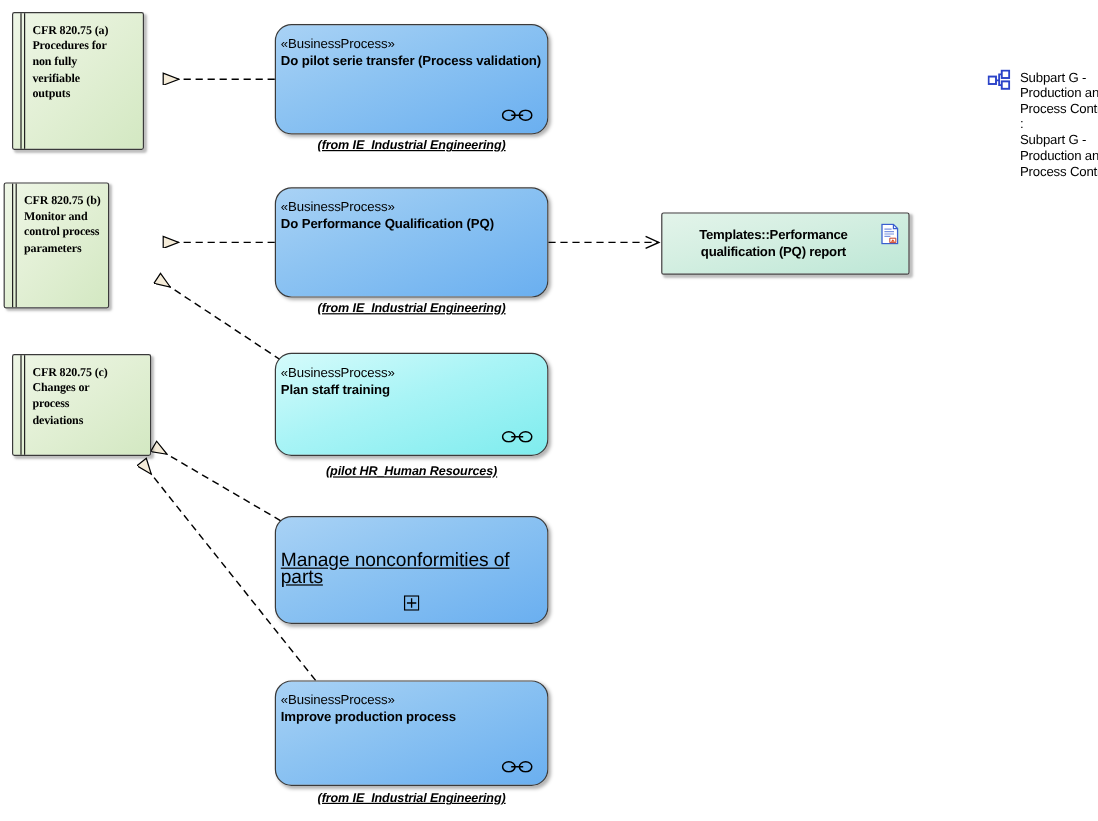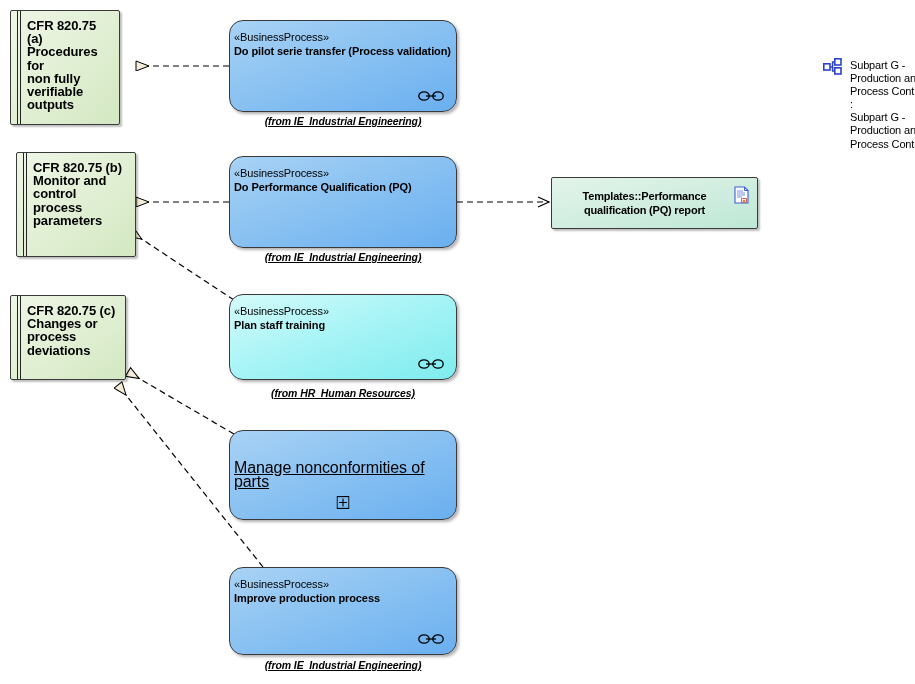"CFR 820.75 (a)" .req .req-text { font-family: none -> Liberation Serif, serif; font-size: 13px -> 10px }
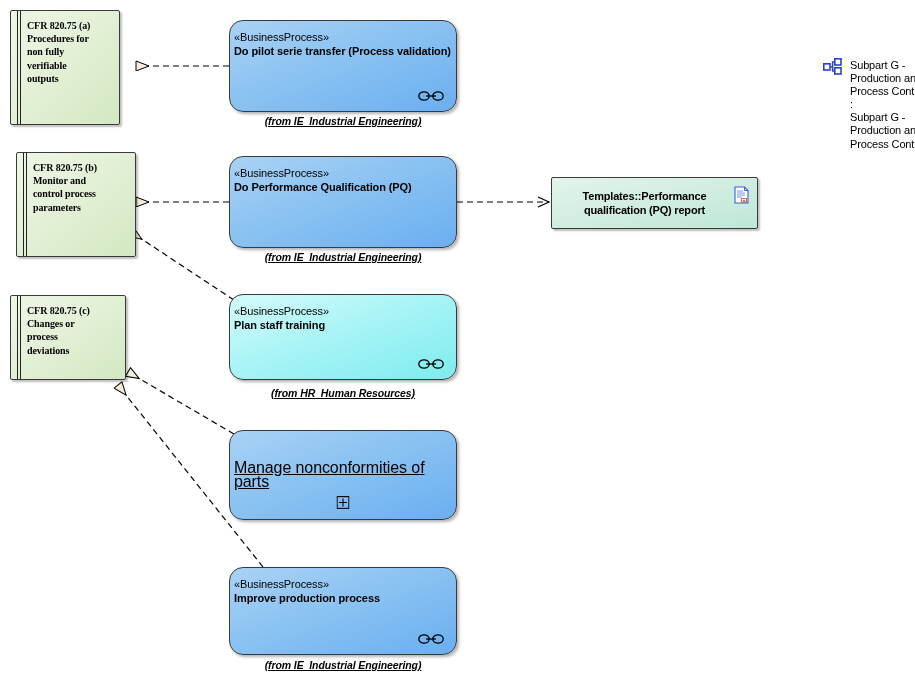"CFR 820.75 (b)" div.req { left: 16px -> 3px; width: 120px -> 88px }
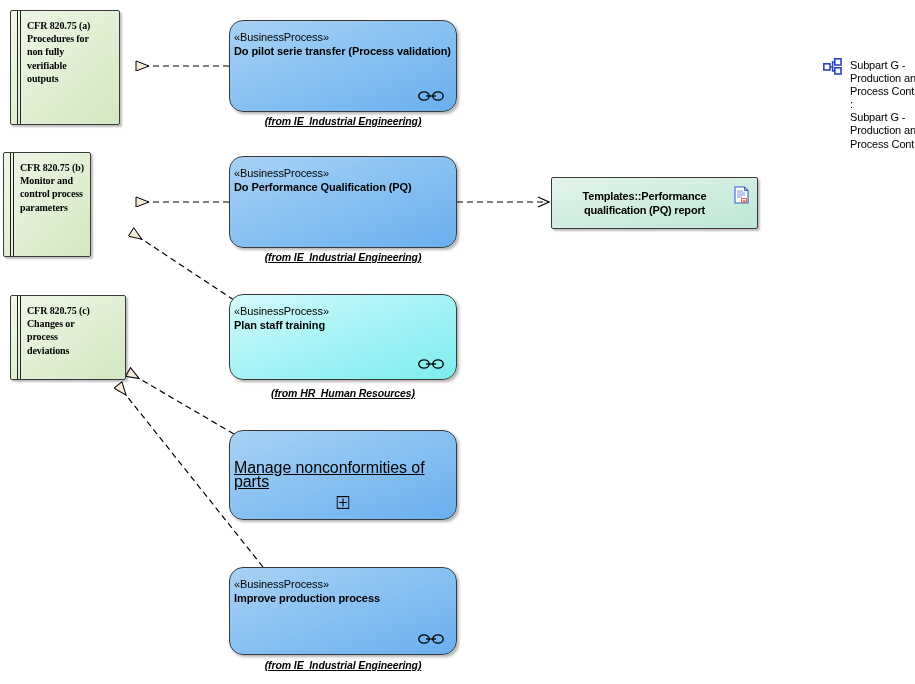"(from HR_Human Resources)" div.from { text: from -> pilot }
